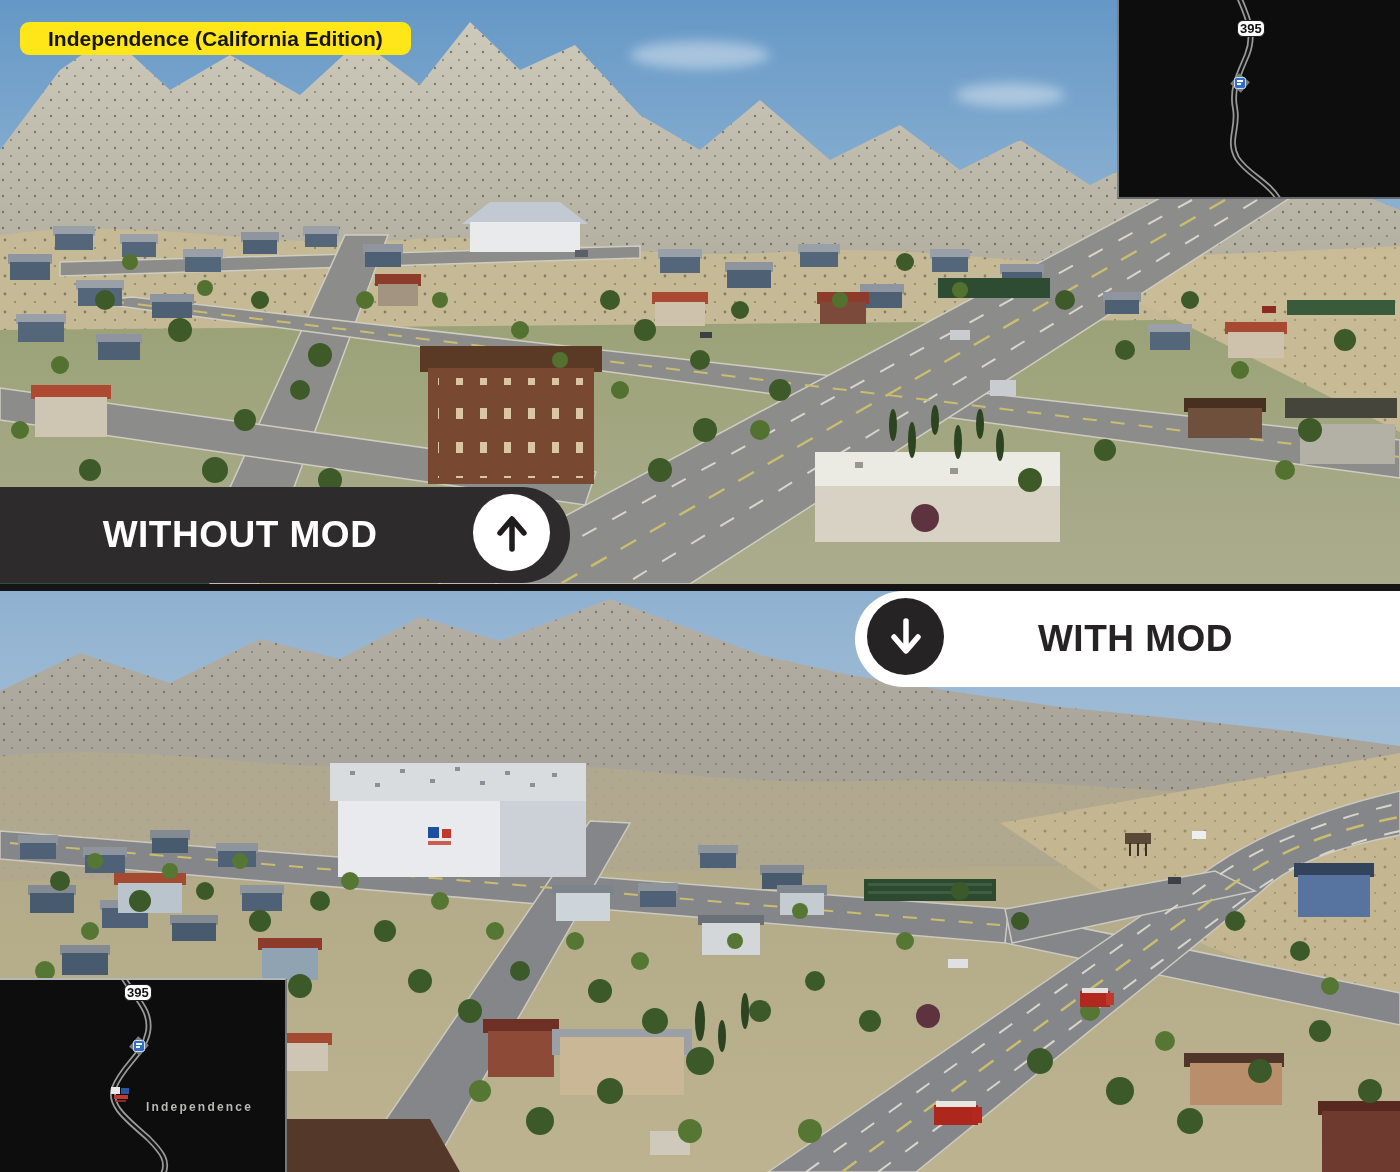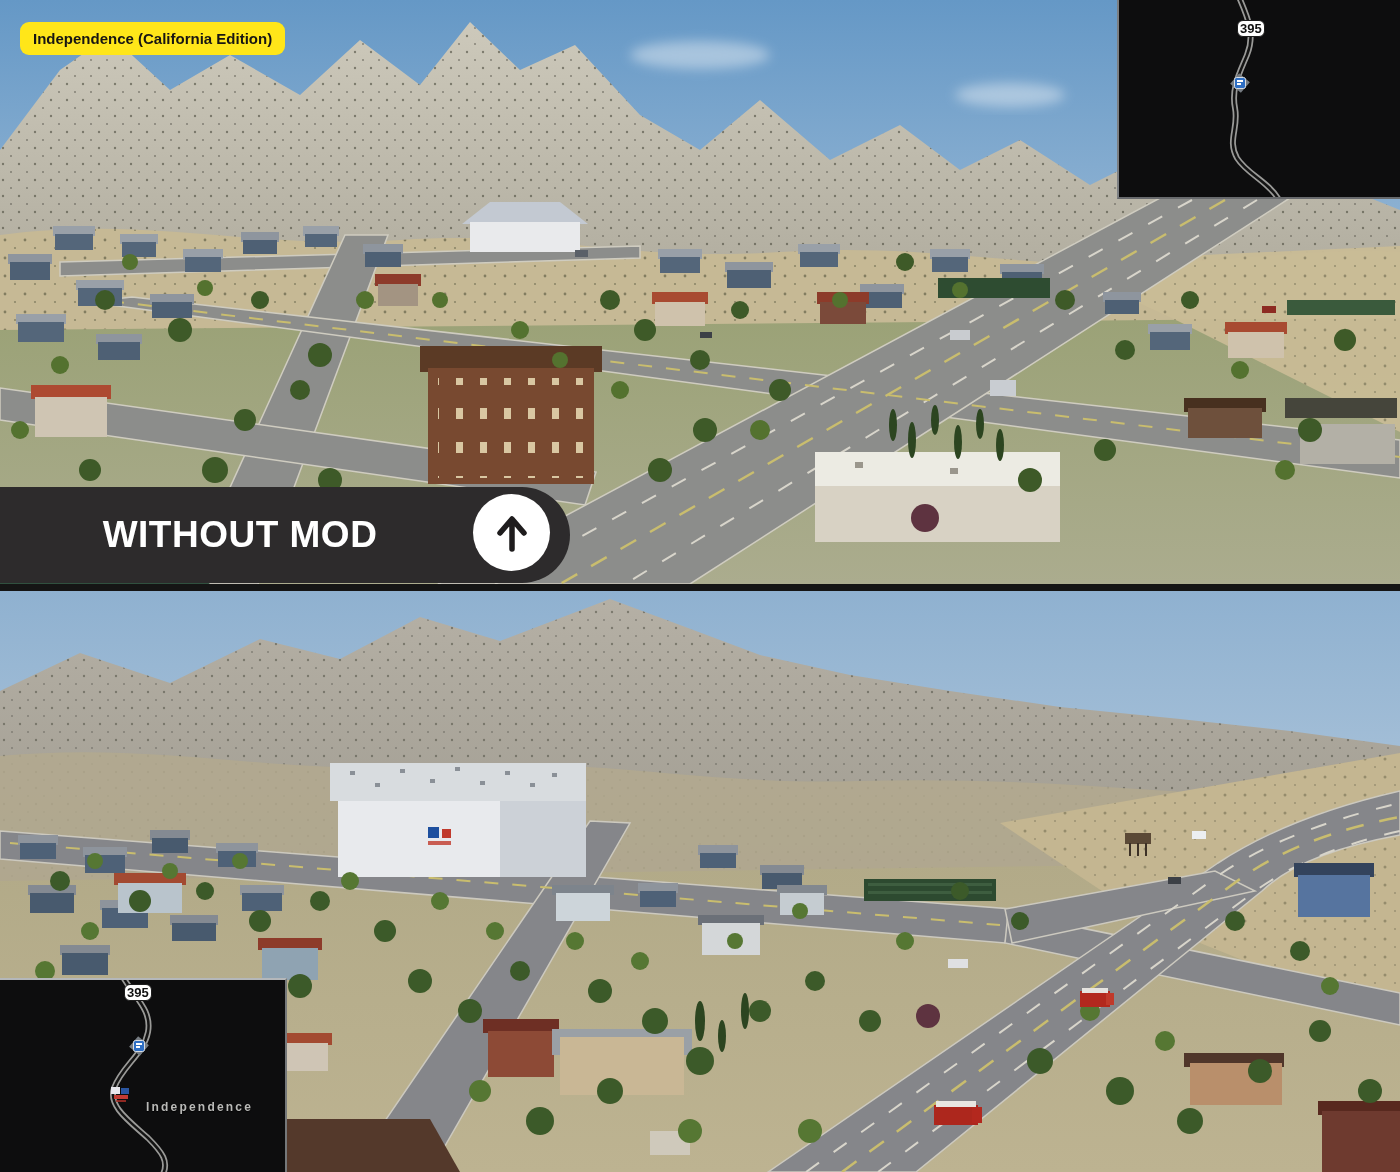"Independence (California Edition)" #badge { font-size: 15px -> 21px; padding: 0 13px -> 0 28px }
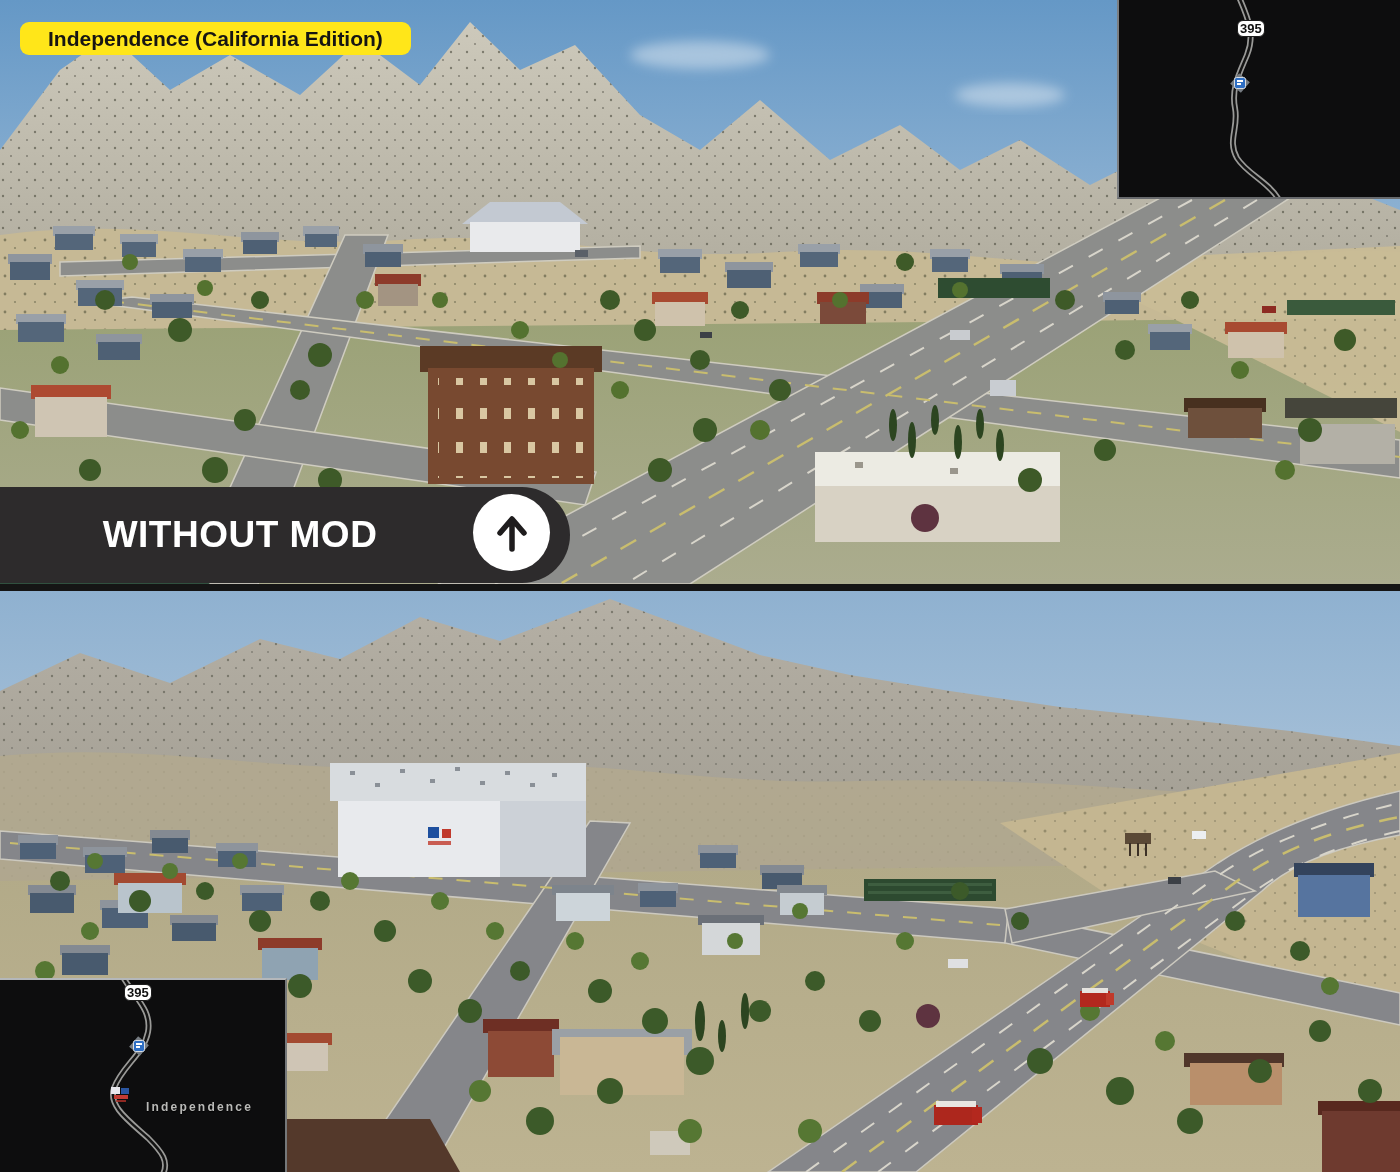"WITH MOD" div.banner { html: none -> <div> <span> <svg> <path></path> </svg> </span> <span>WITH MOD</span> </div> }
